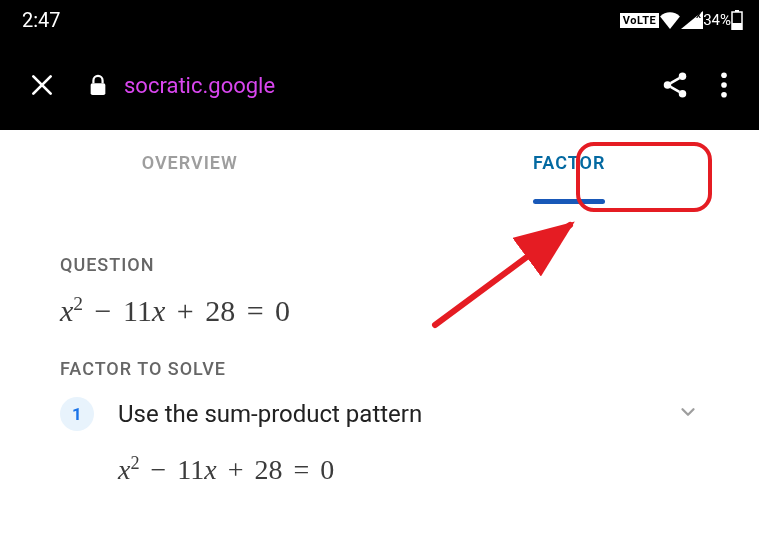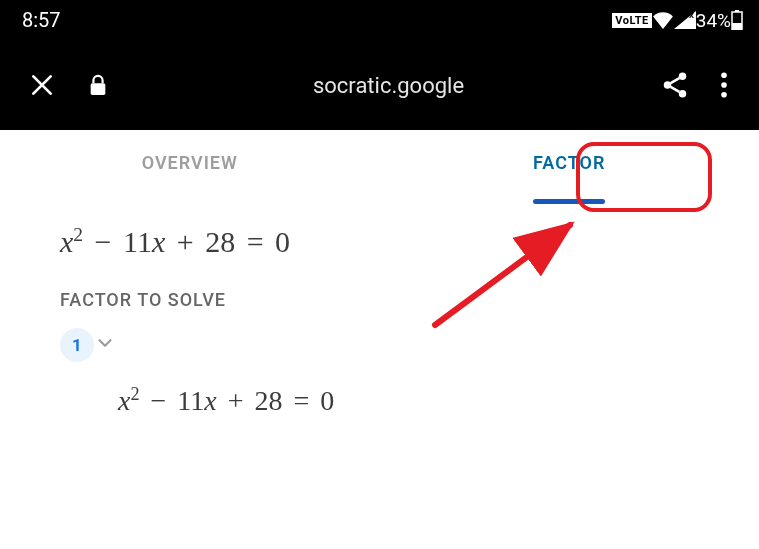"8:57" span { text: 8:57 -> 2:47 }
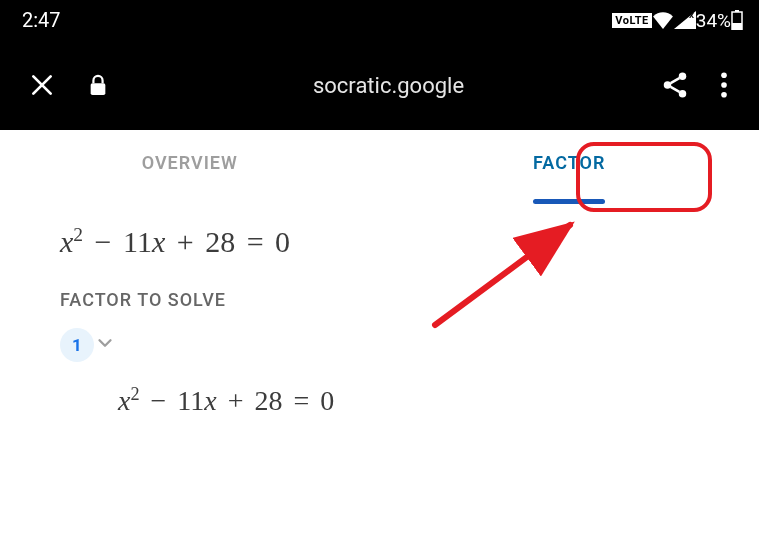"34%" .battery-pct { font-size: 19px -> 15px }
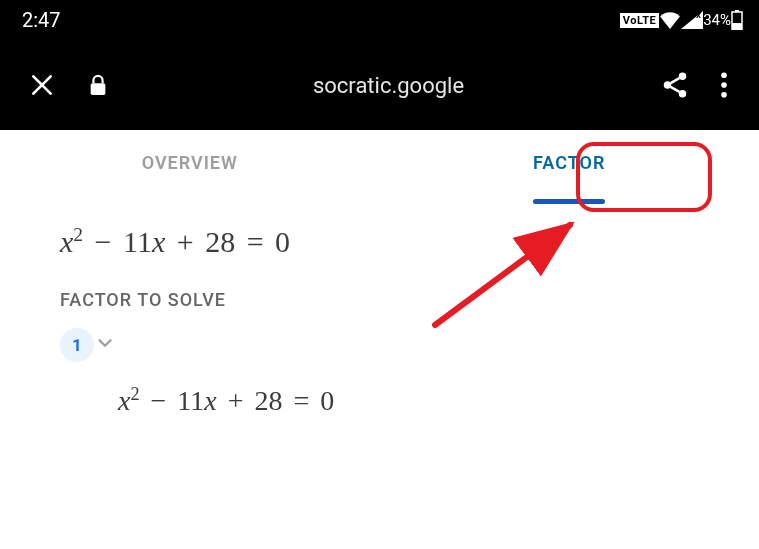"socratic.google" .headerbar .url { color: #e5e5e5 -> #d946ef; text-align: center -> none }
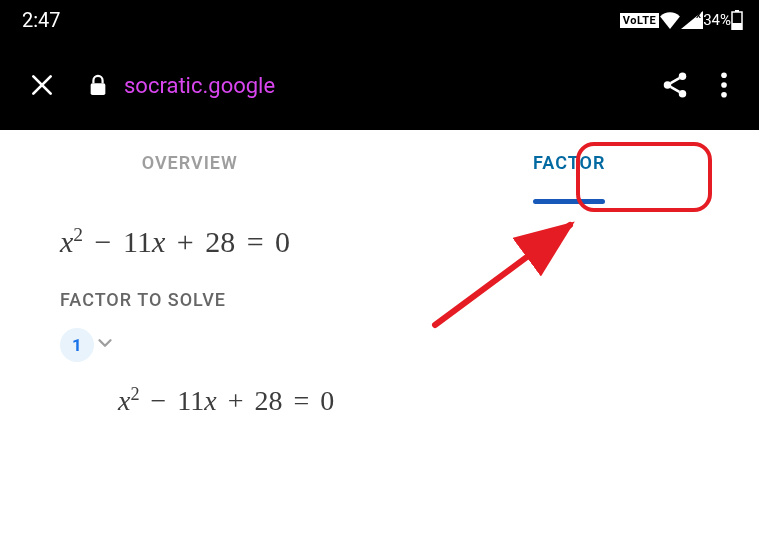"QUESTION" div.label { html: none -> <div>QUESTION</div> }
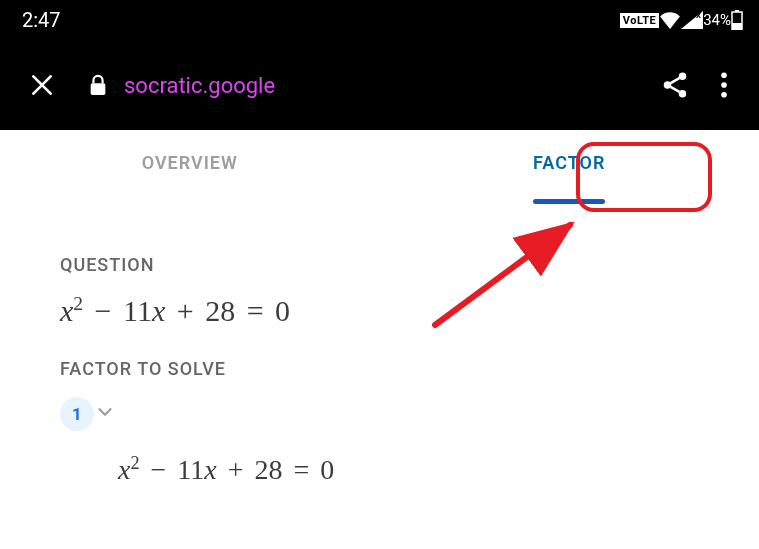"Use the sum-product pattern" div.step-title { html: none -> <div>Use the sum-product pattern</div> }
